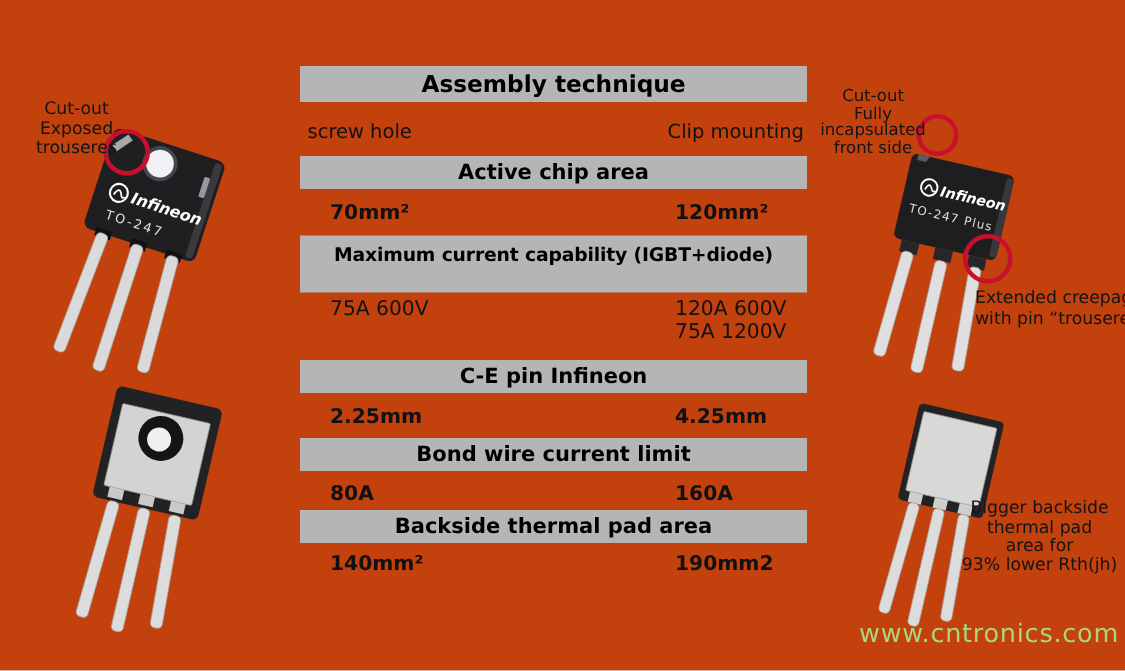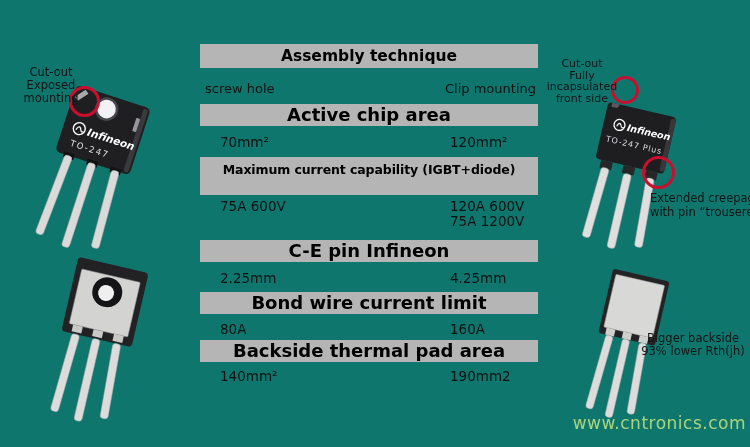"Assembly technique" .stage { background: #0f766e -> #c2410c }
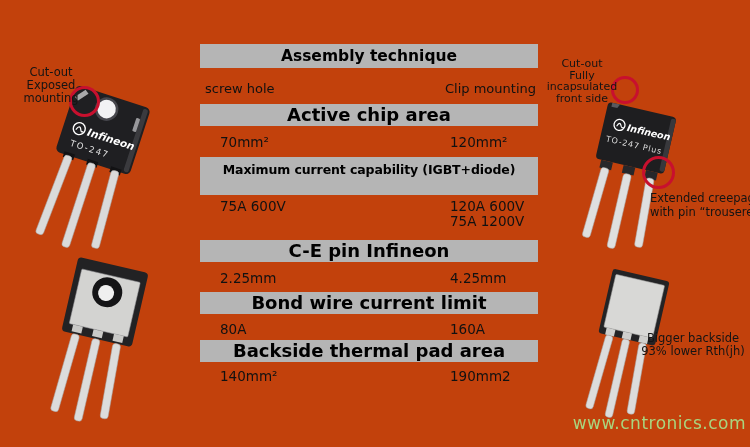"mounting" span { text: mounting -> trouseres }
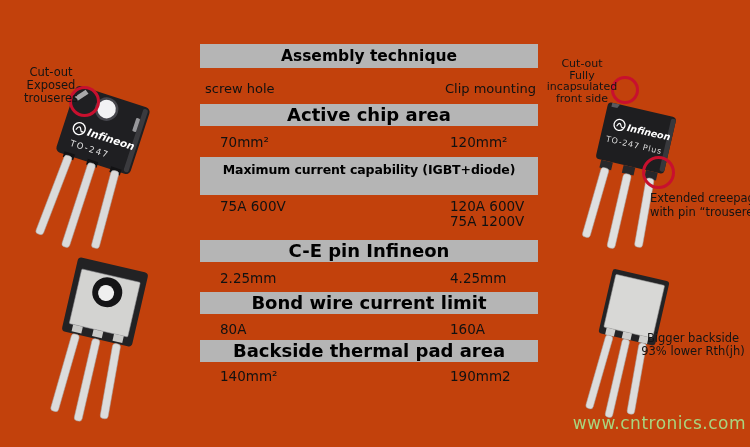"Active chip area" .bar { font-size: 18px -> 14px }
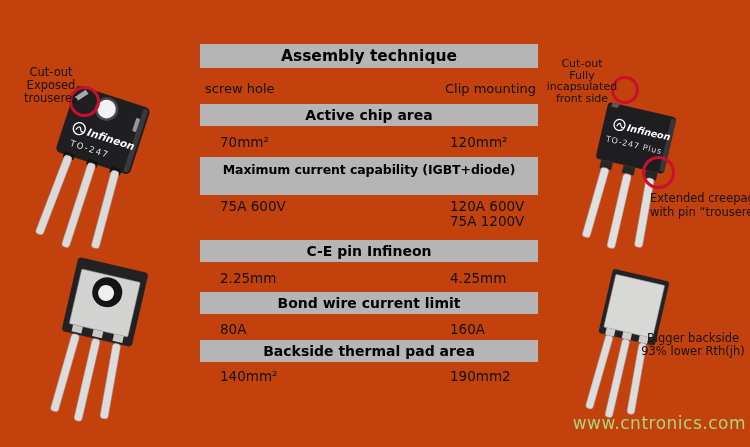"70mm²" .vals.single { font-weight: none -> bold }
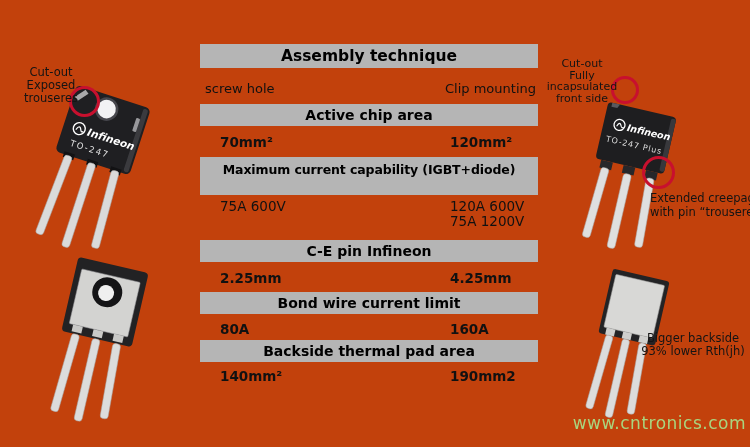"thermal pad" span { html: none -> <span>thermal pad</span> }
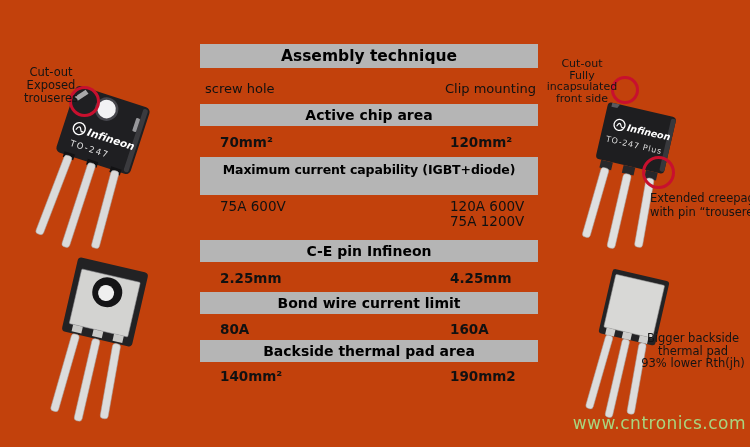"area for" span { html: none -> <span>area for</span> }
